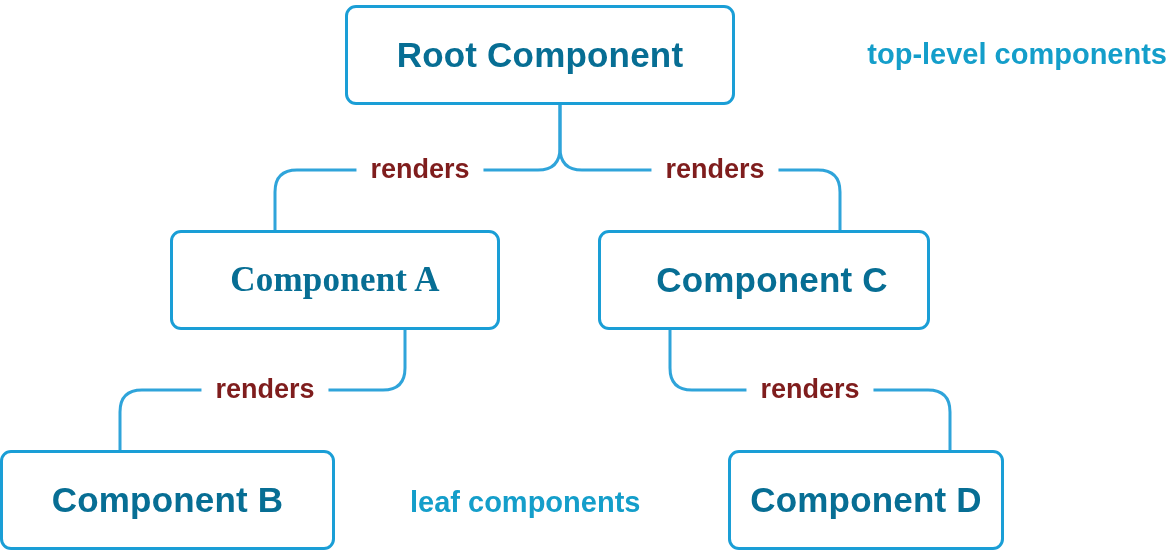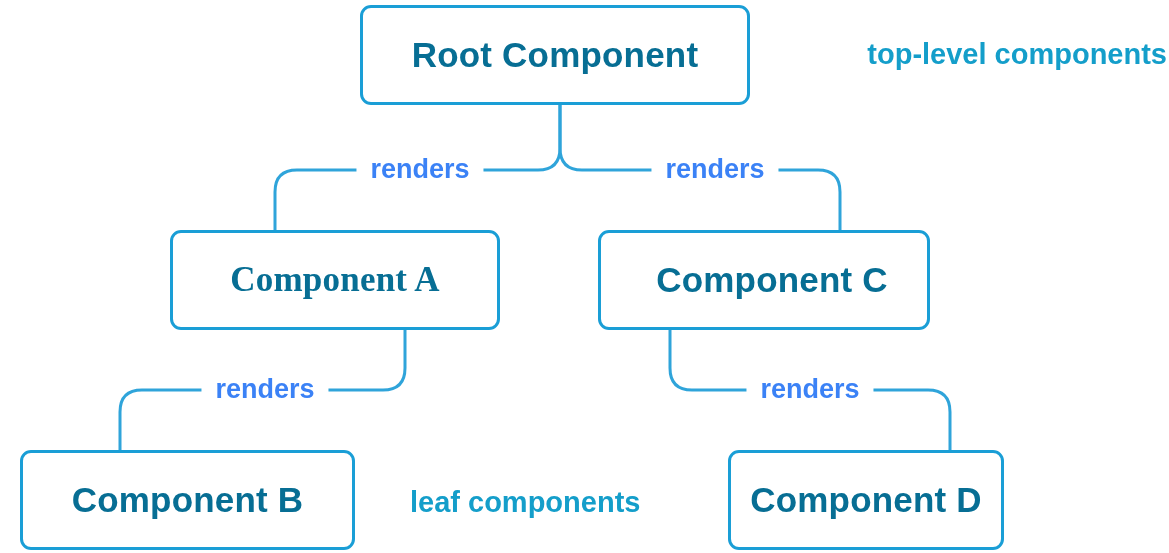"Root Component" div.node { left: 360px -> 345px }
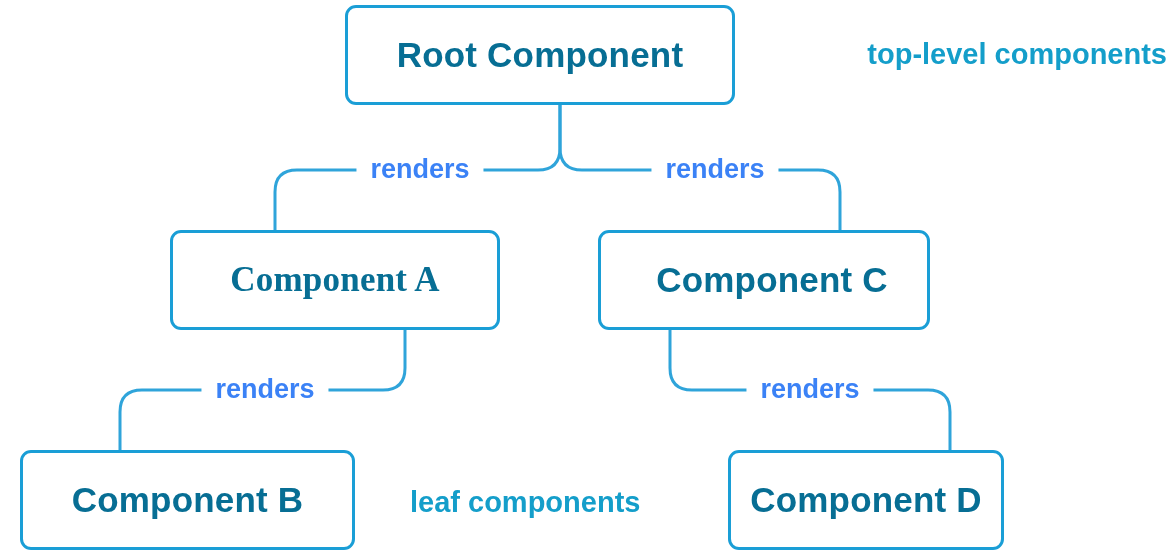"renders" .edge-label { color: #3b82f6 -> #7f1d1d }
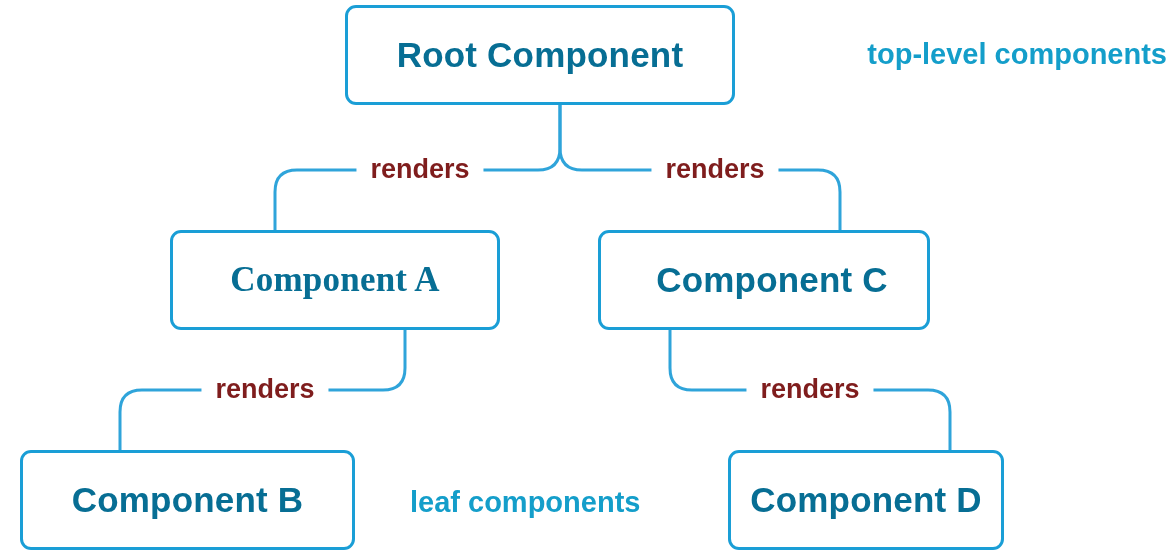"Component B" div.node { margin-left: 20px -> none }
